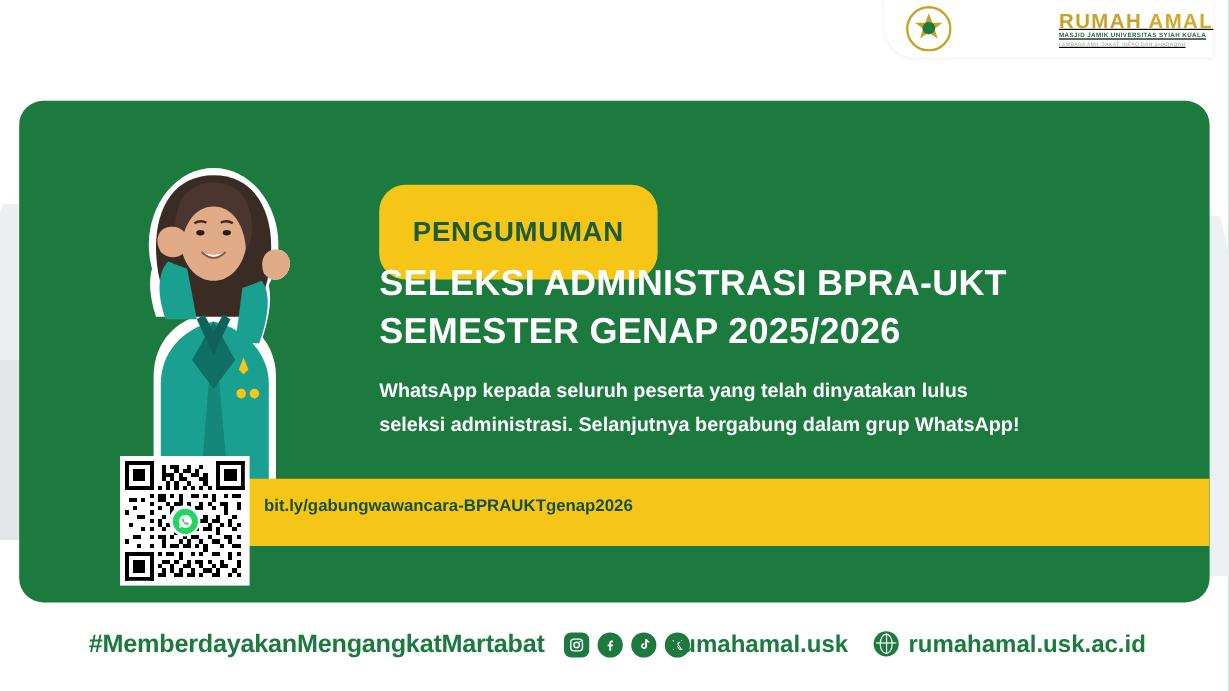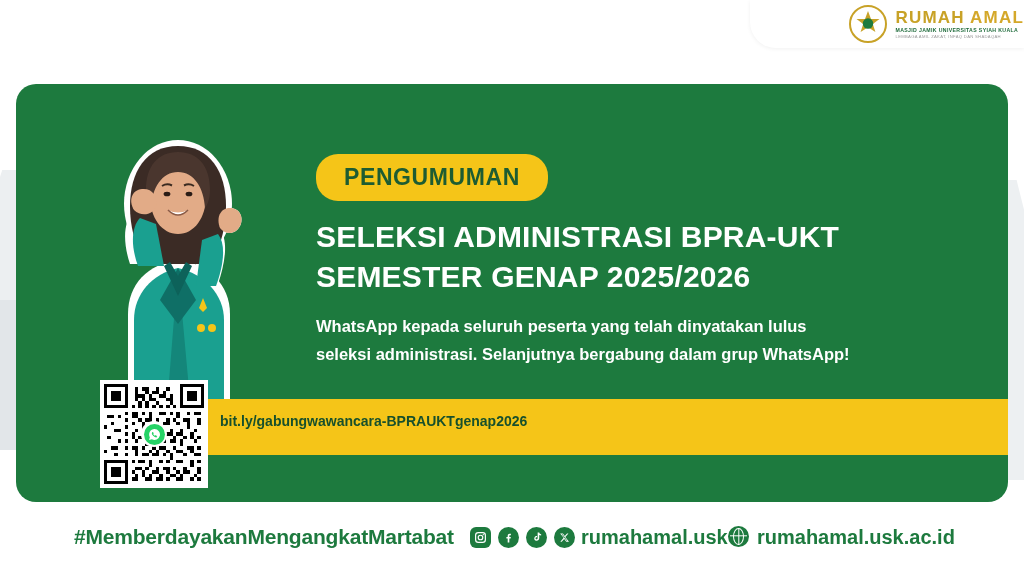"RUMAH AMAL" .logo-plate { justify-content: flex-end -> space-between; right: 0 -> 13px; text-decoration: none -> underline }
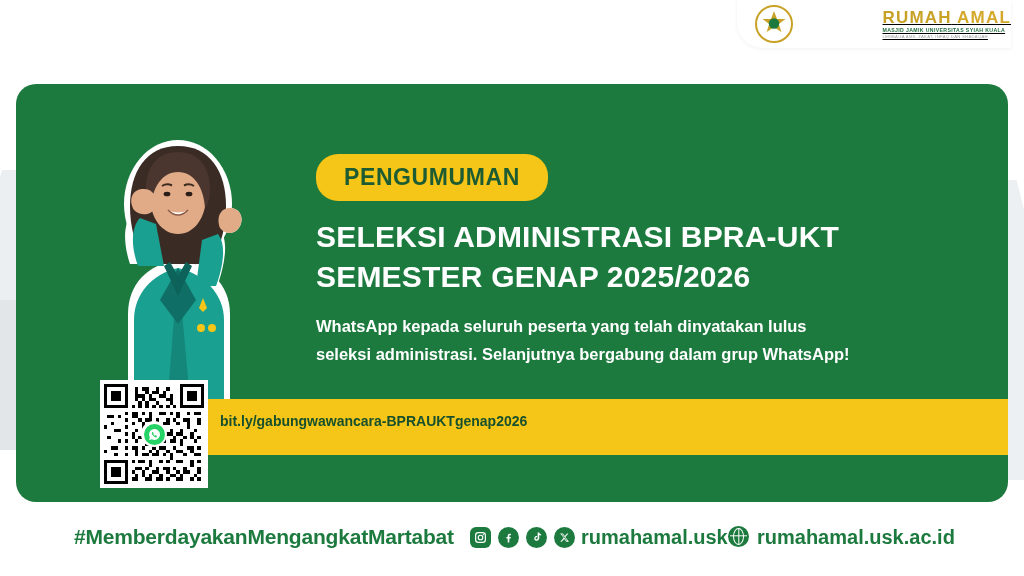"PENGUMUMAN" .badge { padding: 10px 28px -> 26px 28px }
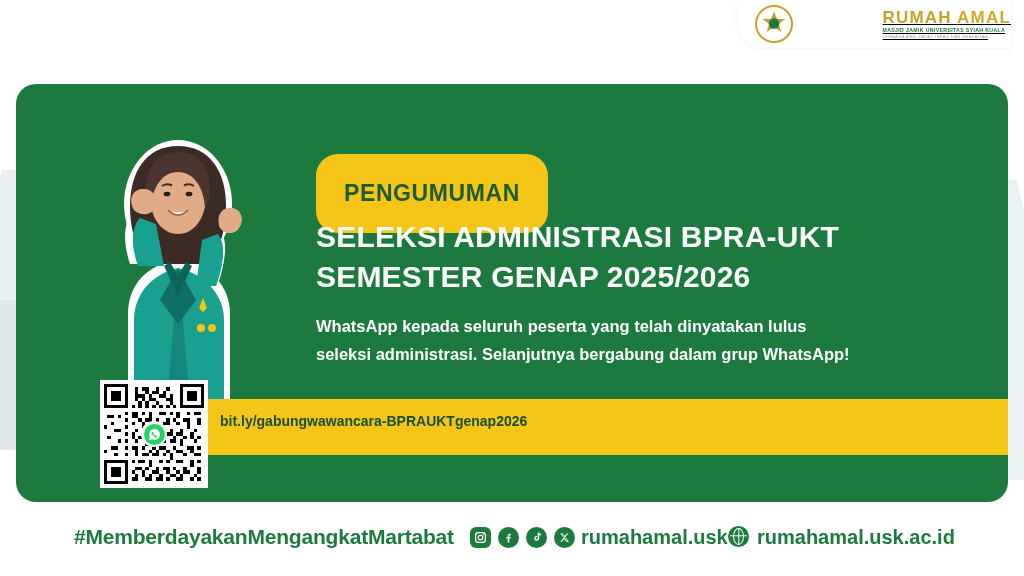"rumahamal.usk" .handle { left: 581px -> 560px }
